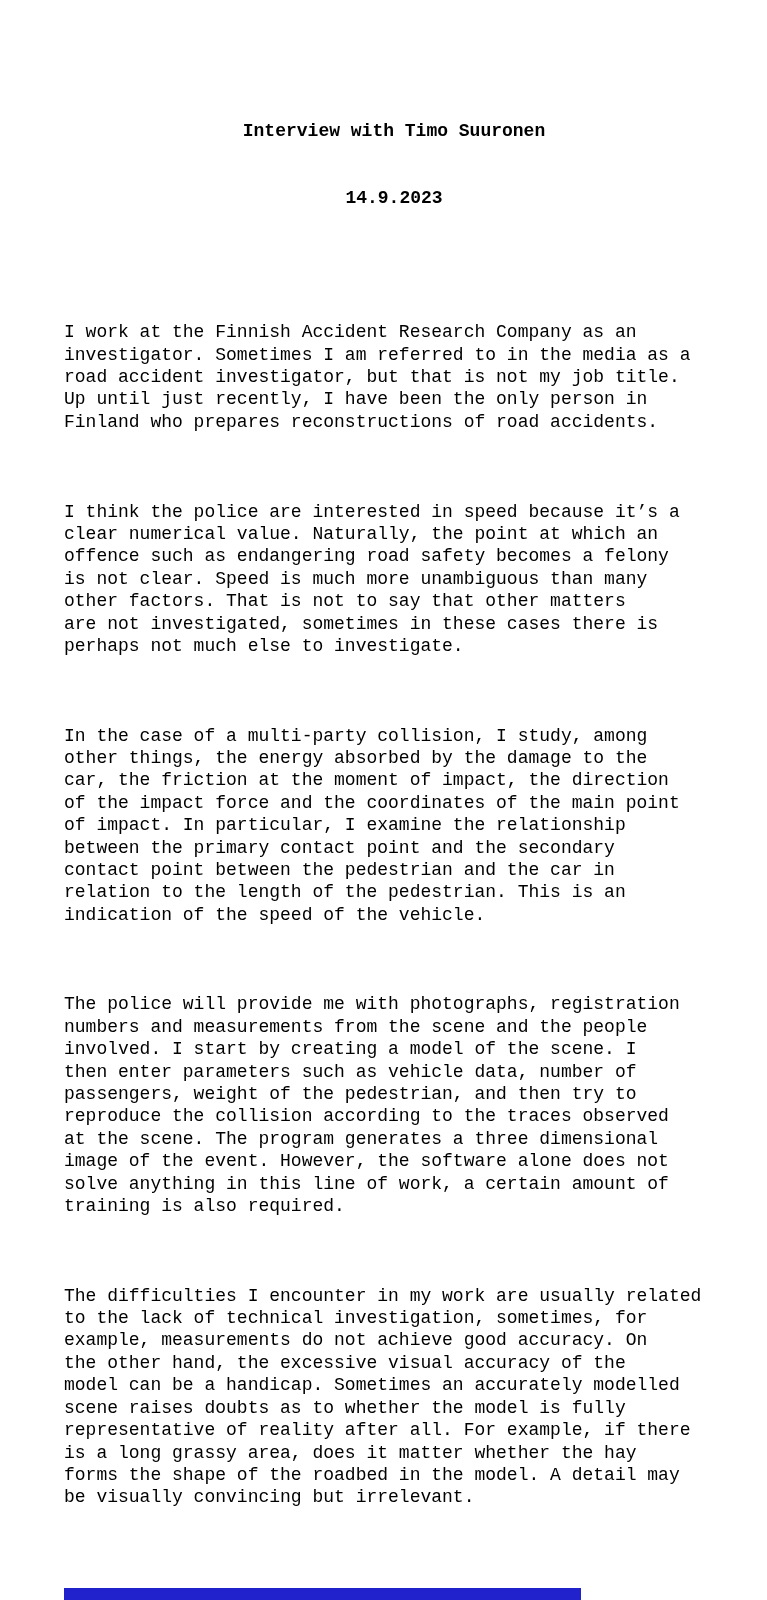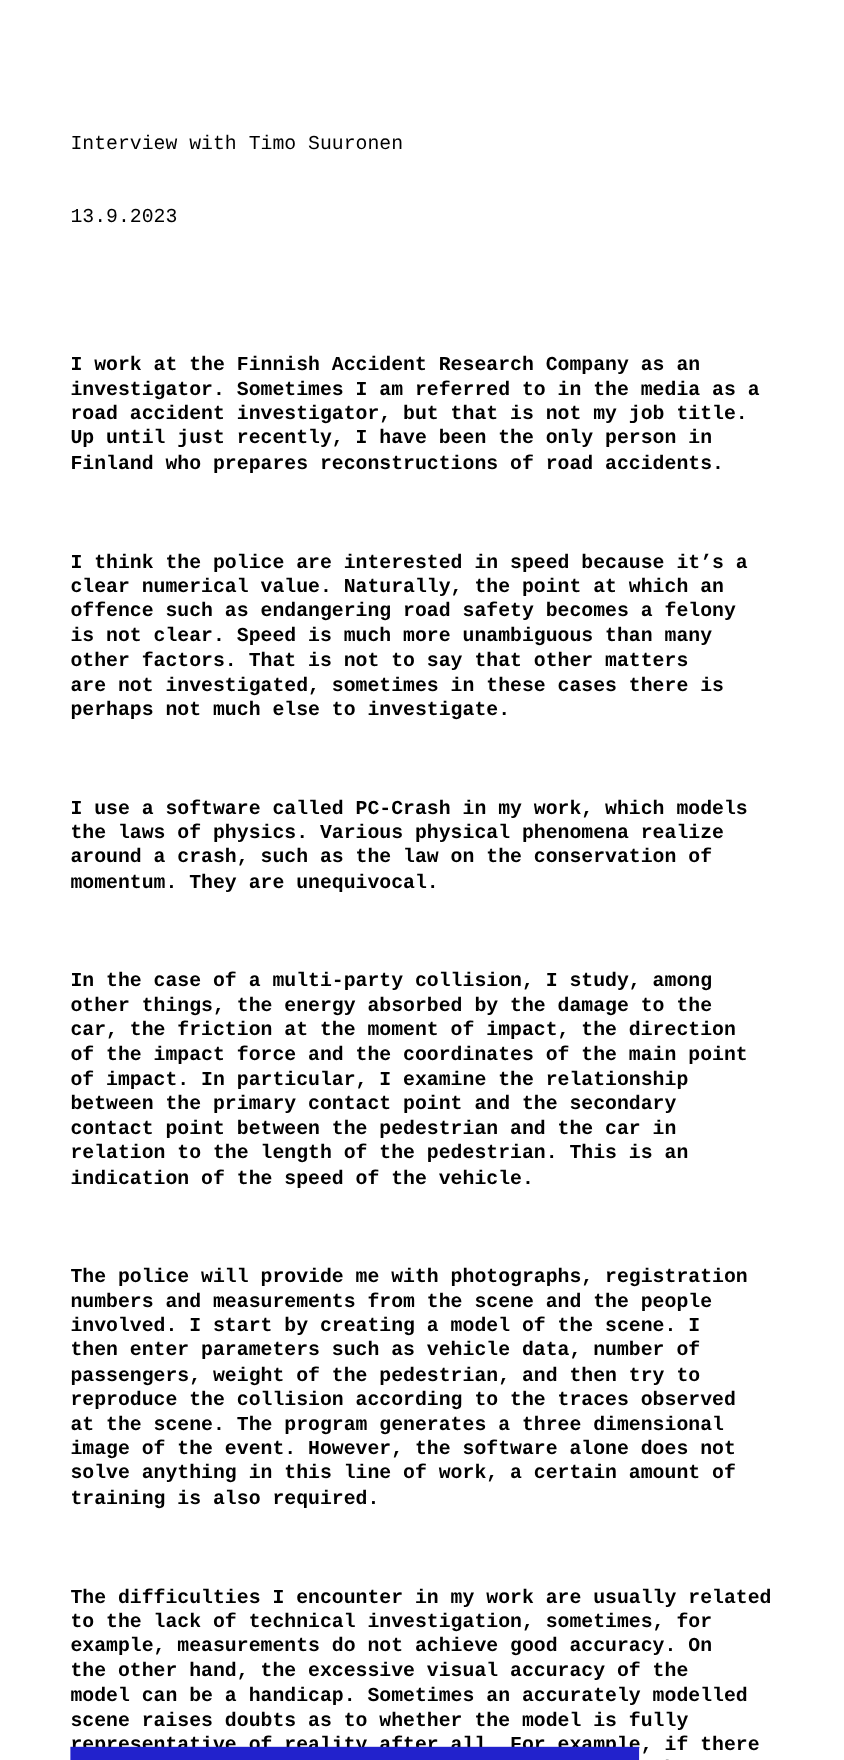"Interview with Timo Suuronen" .doc-header { font-weight: normal -> bold; text-align: none -> center }
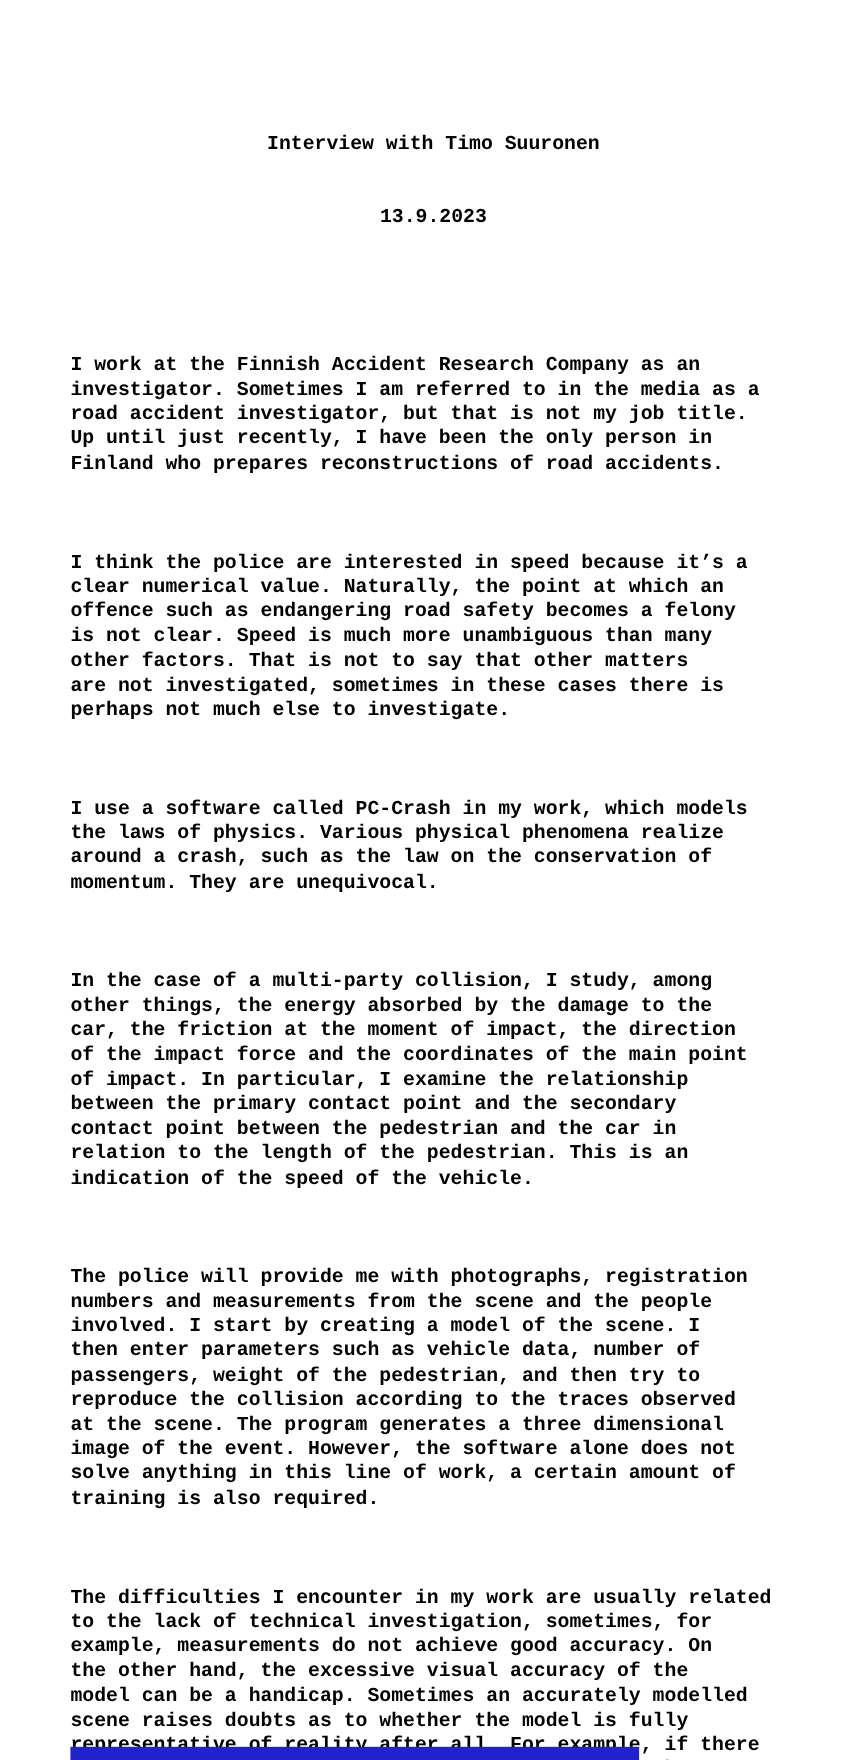"13.9.2023" span.date { text: 13.9.2023 -> 14.9.2023 }
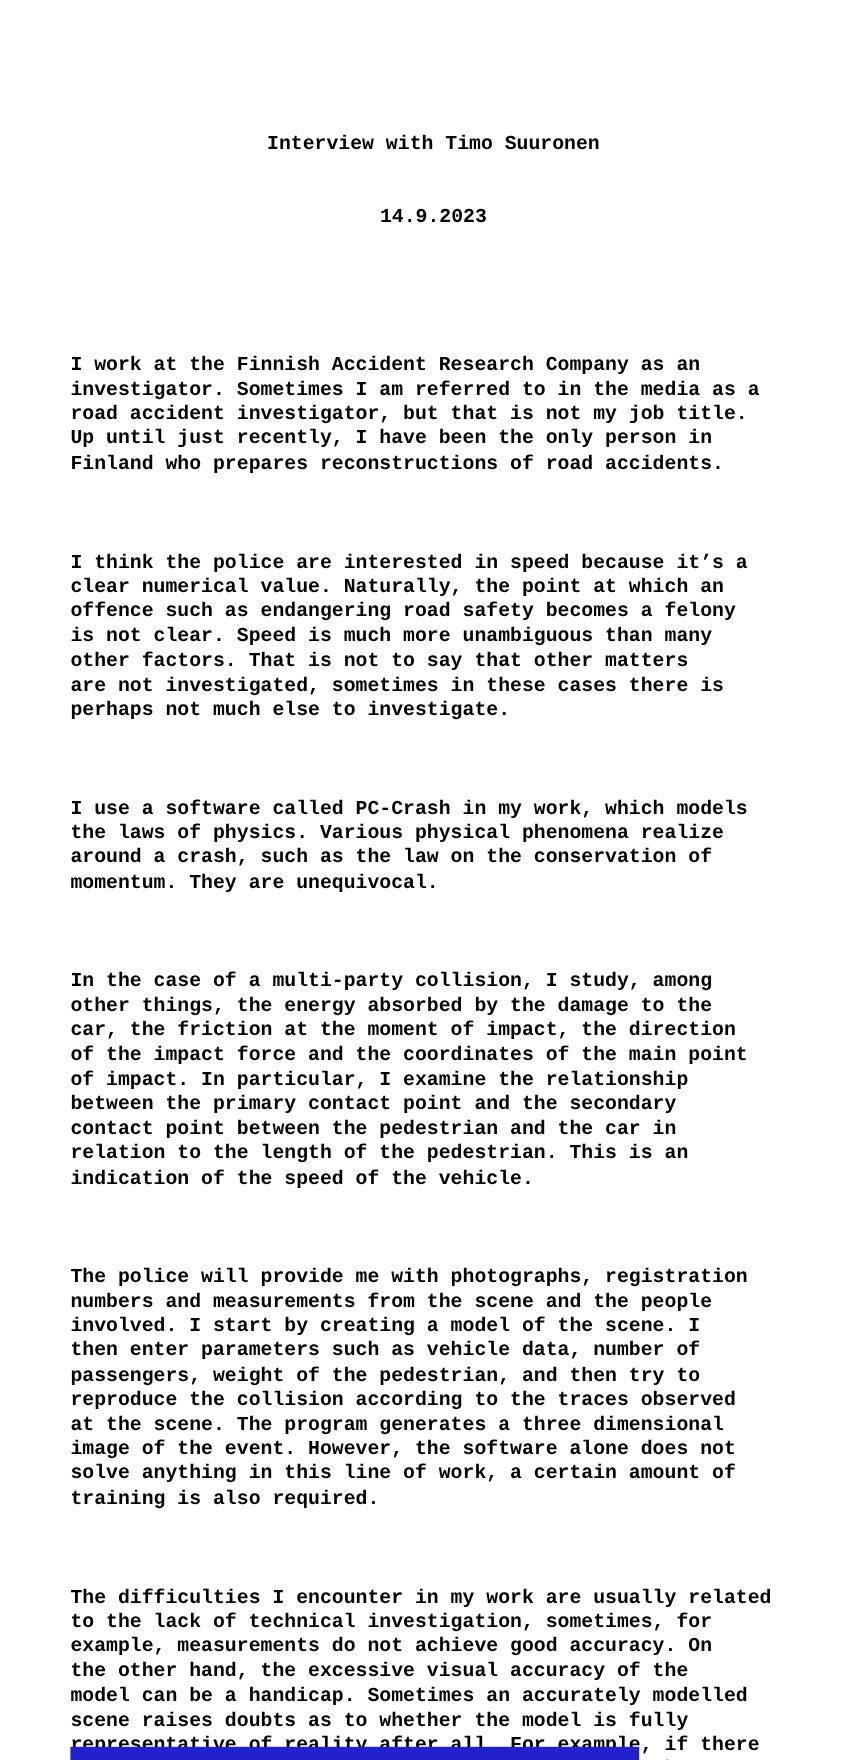"I work at the Finnish" p.para { font-weight: bold -> none }
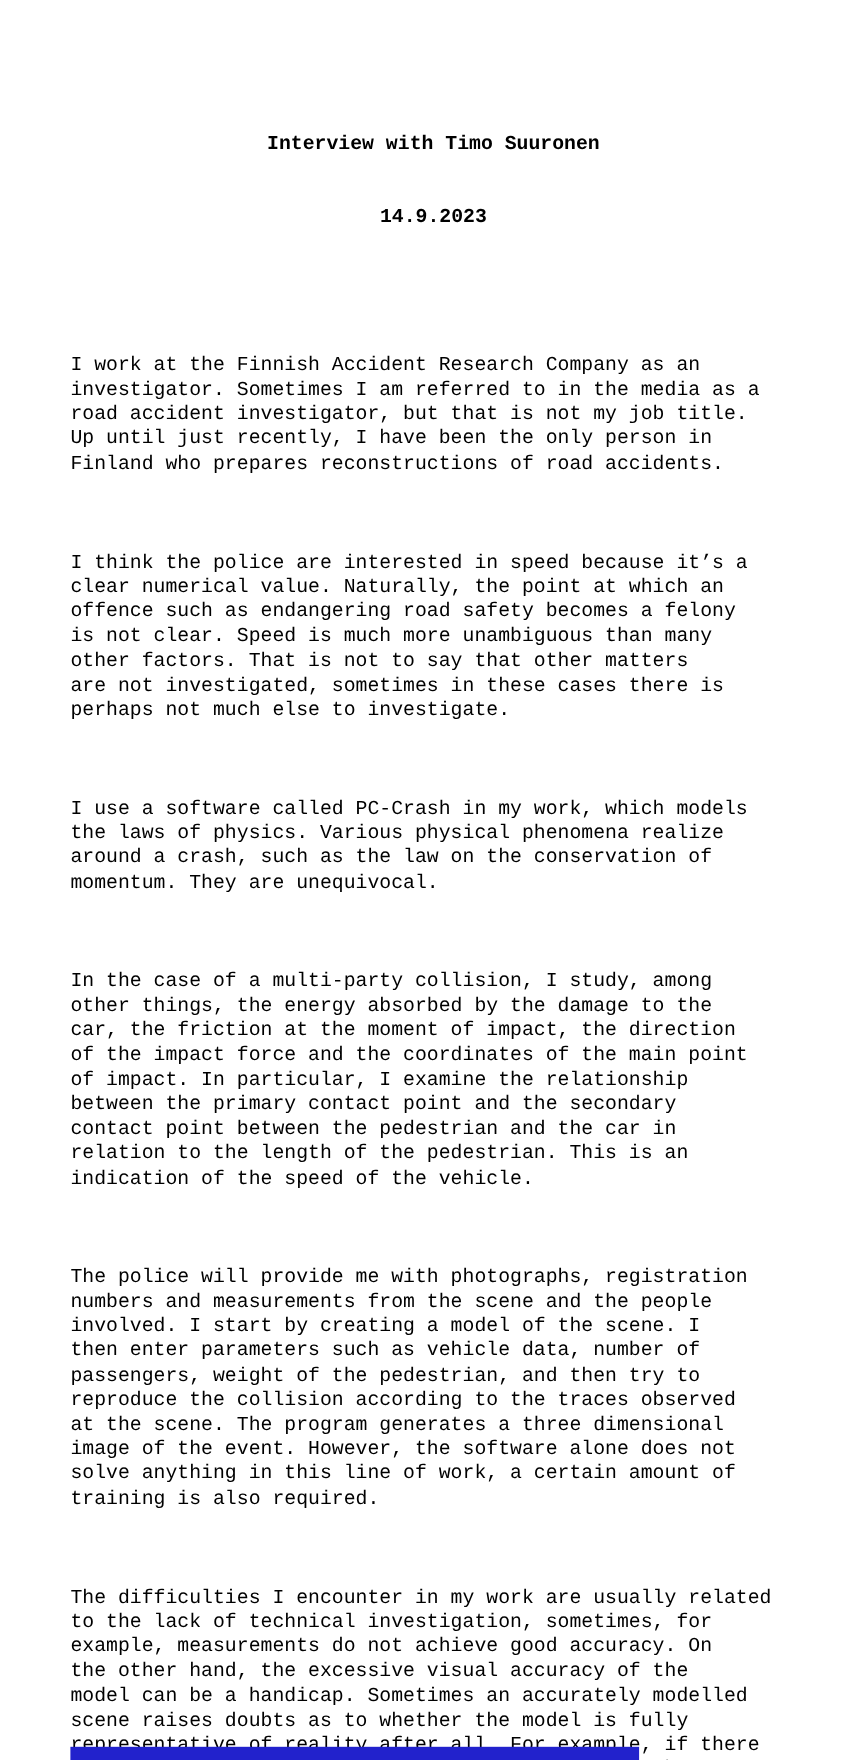"I use a software called" p.para { html: <p>I use a software called PC-Crash in my work, which models the laws of physics. Various physical phenomena realize around a crash, such as the law on the conservation of momentum. They are unequivocal.</p> -> none }
